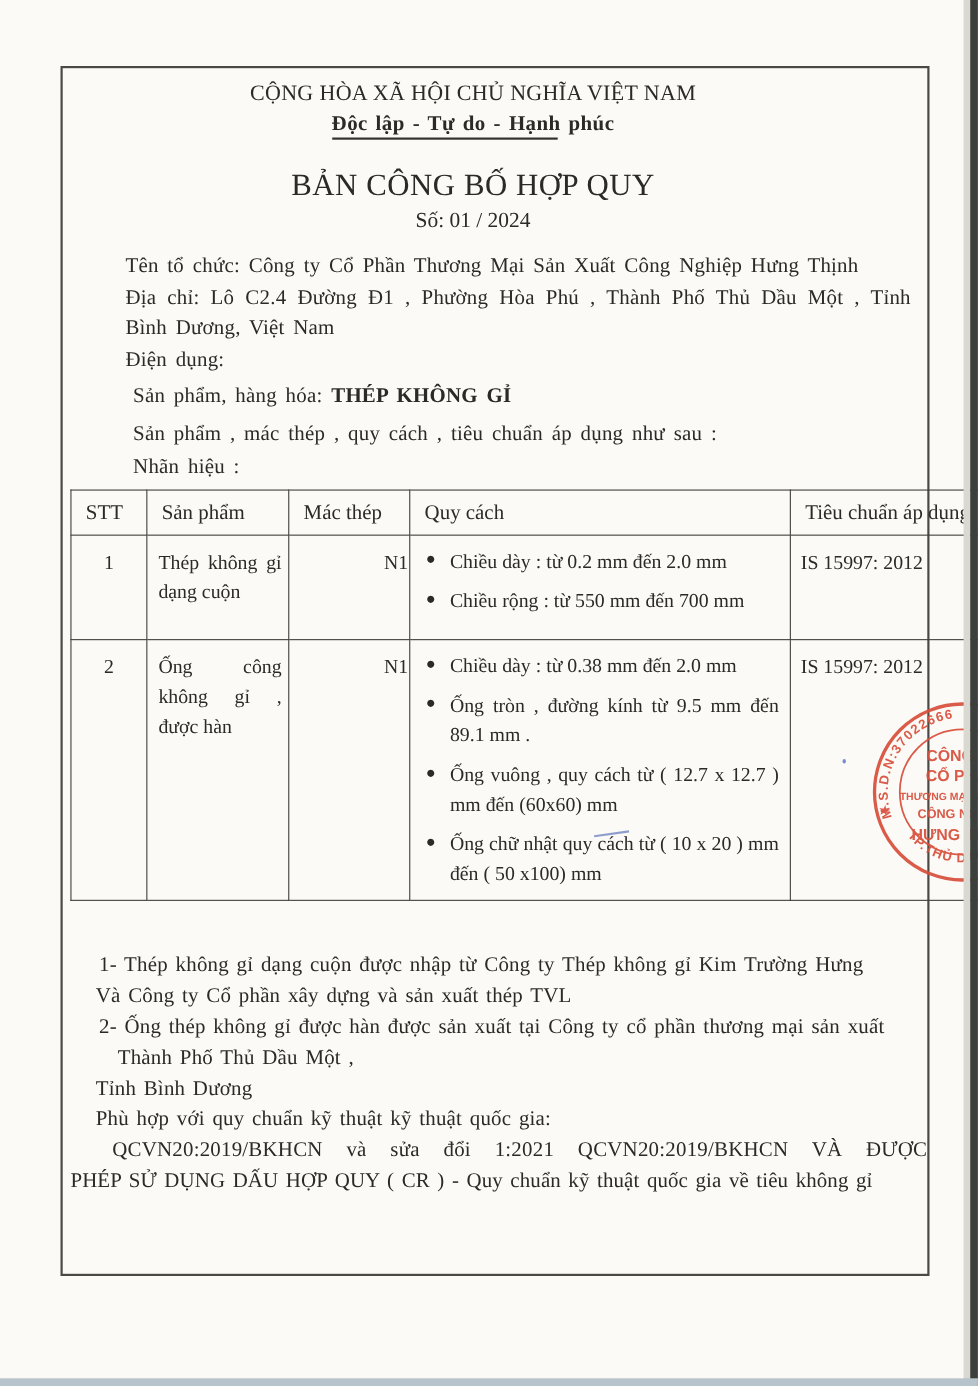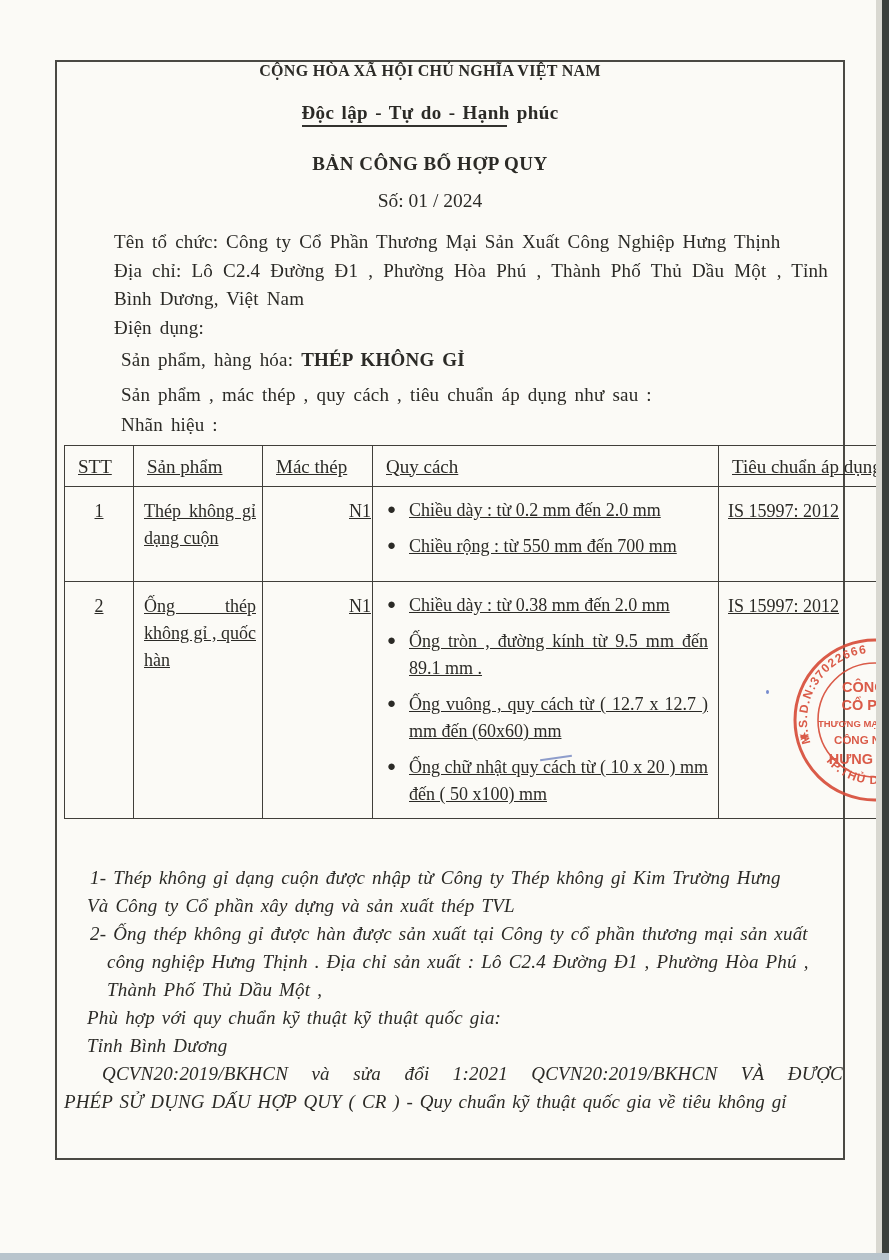"CỘNG HÒA XÃ HỘI CHỦ" .nat { font-size: 16px -> 20px; font-weight: bold -> normal; top: 0 -> 12px }
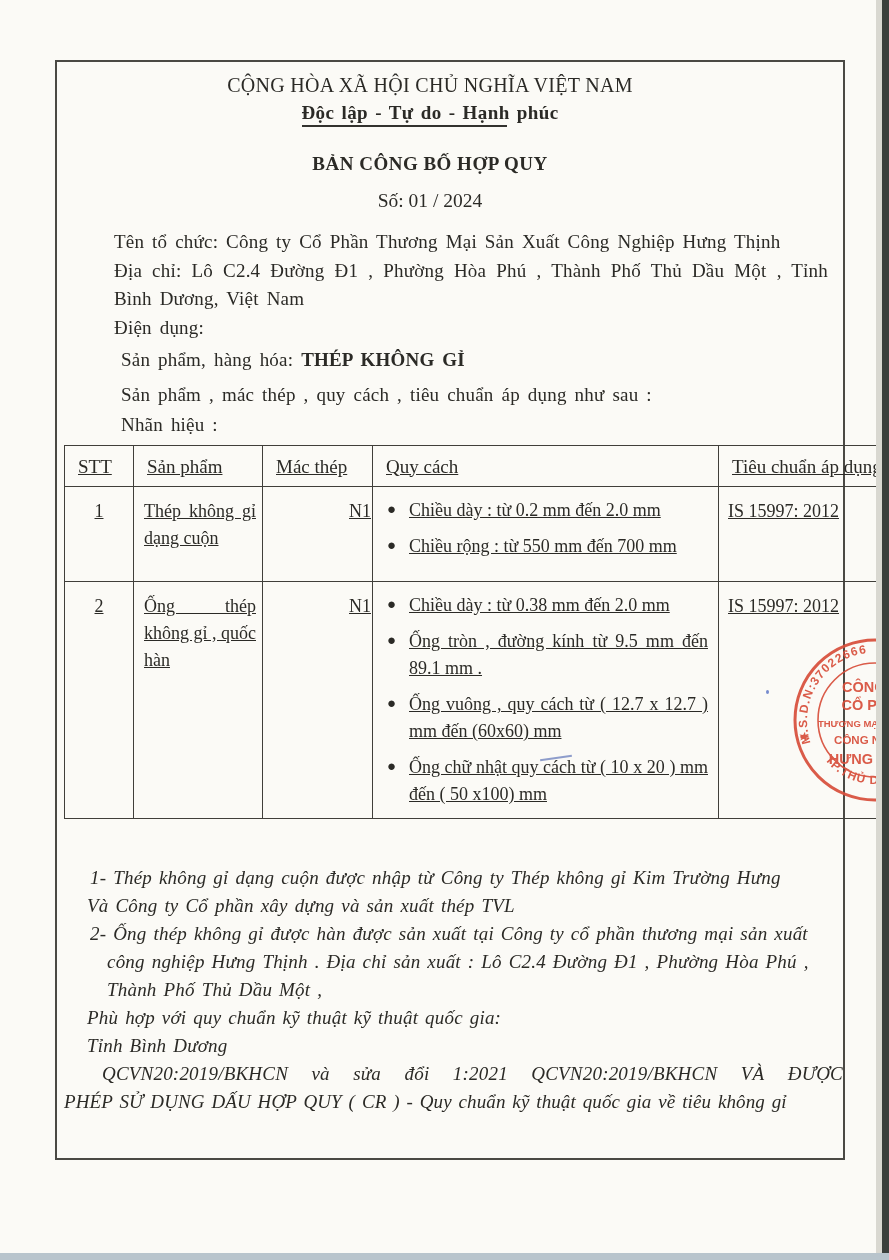"BẢN CÔNG BỐ HỢP QUY" .title { font-size: 19px -> 28px; font-weight: bold -> normal }
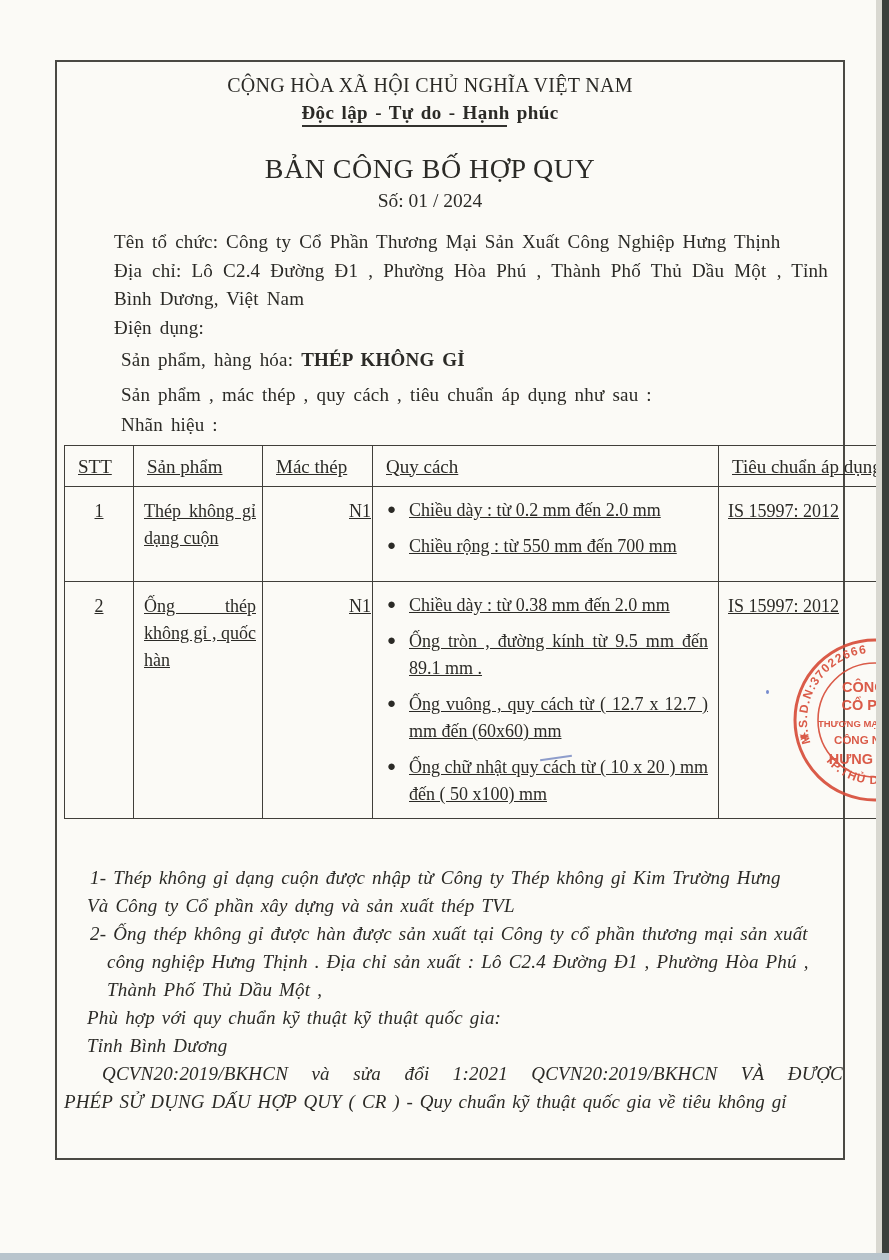"STT" table.spec th,table.spec td { text-decoration: underline -> none }
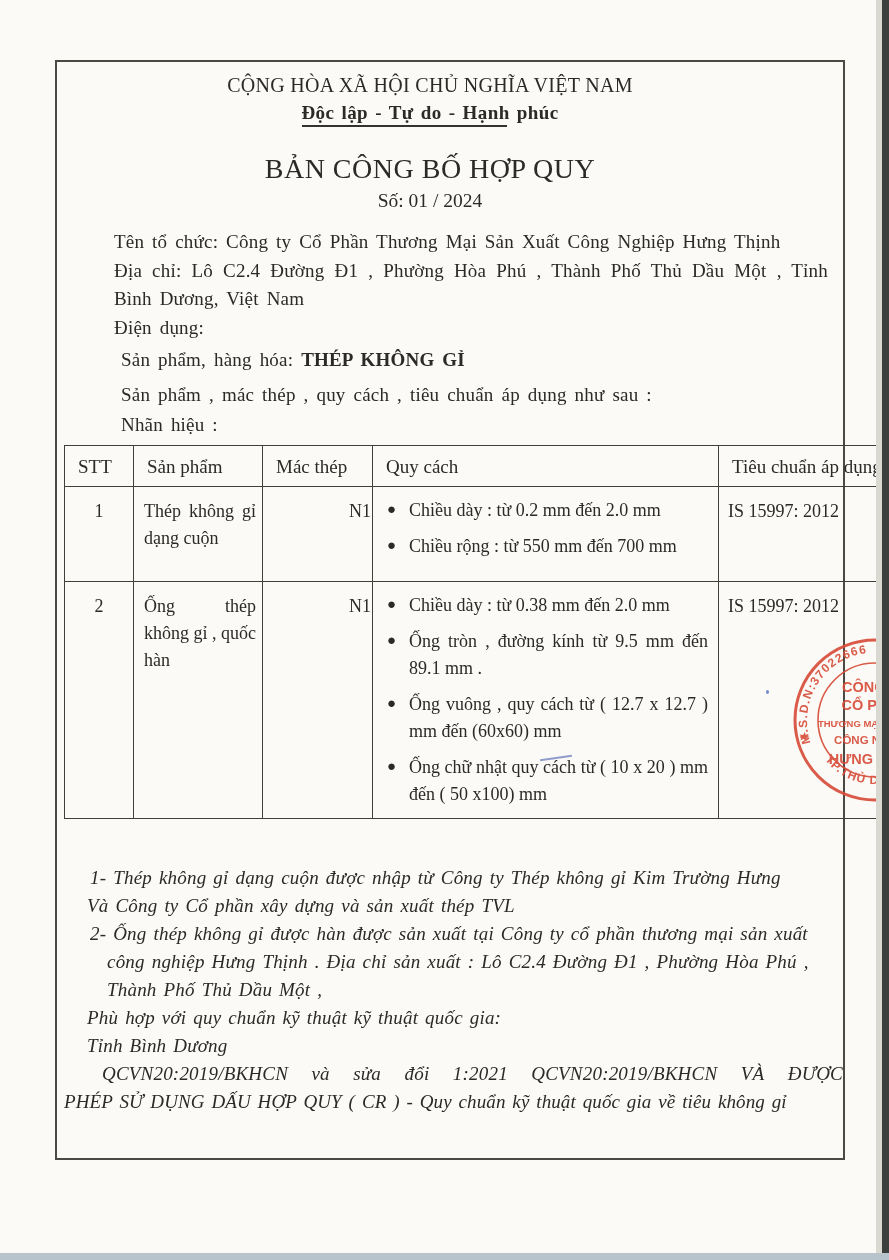"Ống thép không gỉ ," td.c-sp { text: thép không gỉ , quốc -> công không gỉ , được }
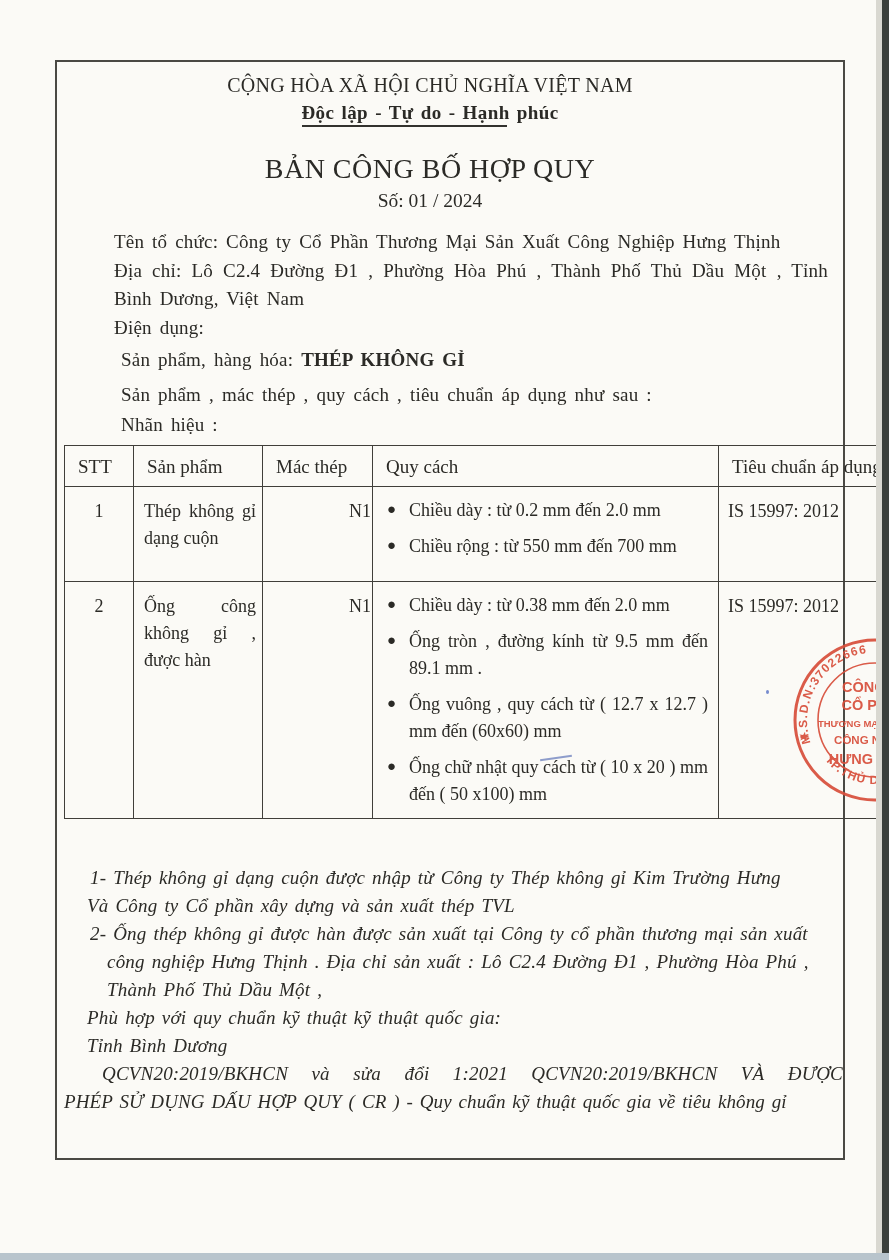"1- Thép không gỉ dạng" .note-line { font-style: italic -> none }
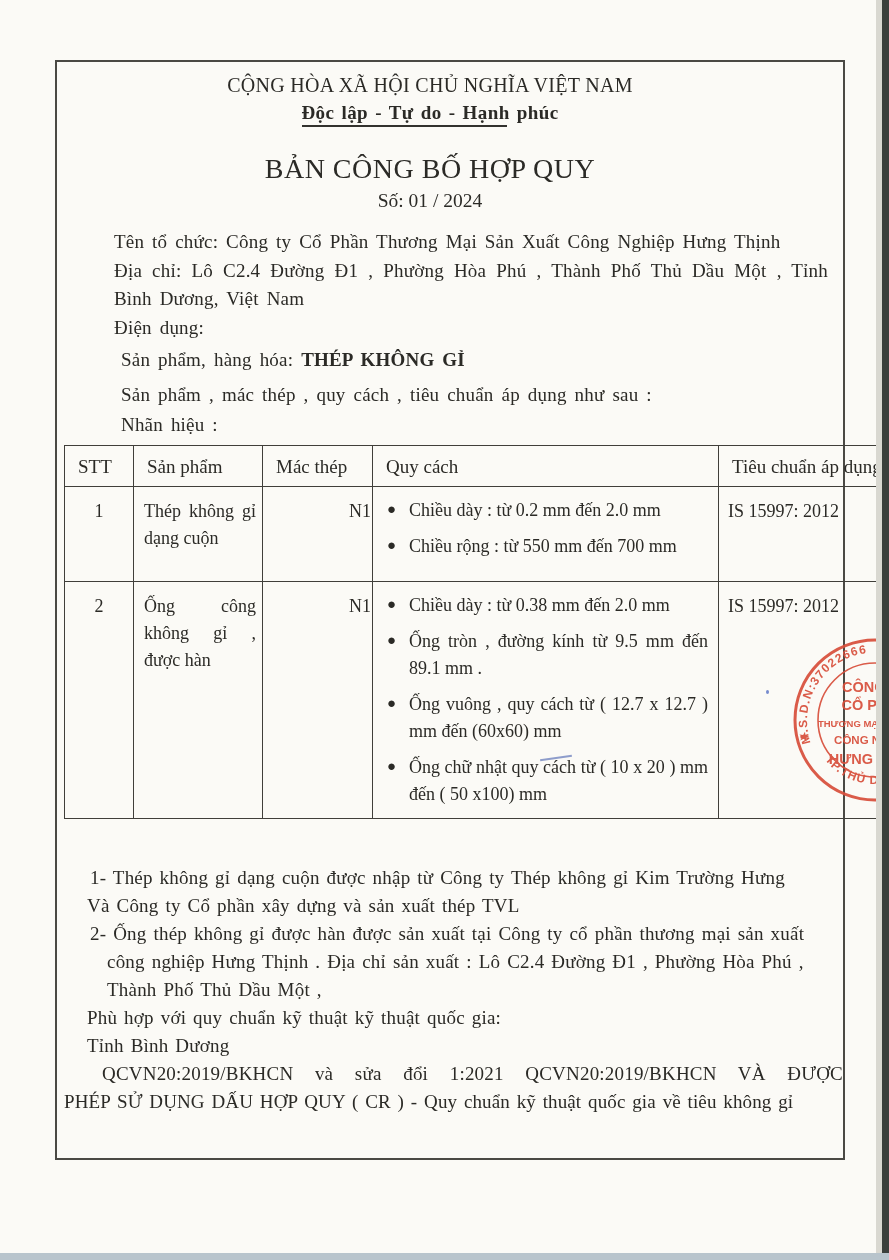"công nghiệp Hưng Thịnh ." div.note-line { html: <div>công nghiệp Hưng Thịnh . Địa chỉ sản xuất : Lô C2.4 Đường Đ1 , Phường Hòa Phú ,</div> -> none }
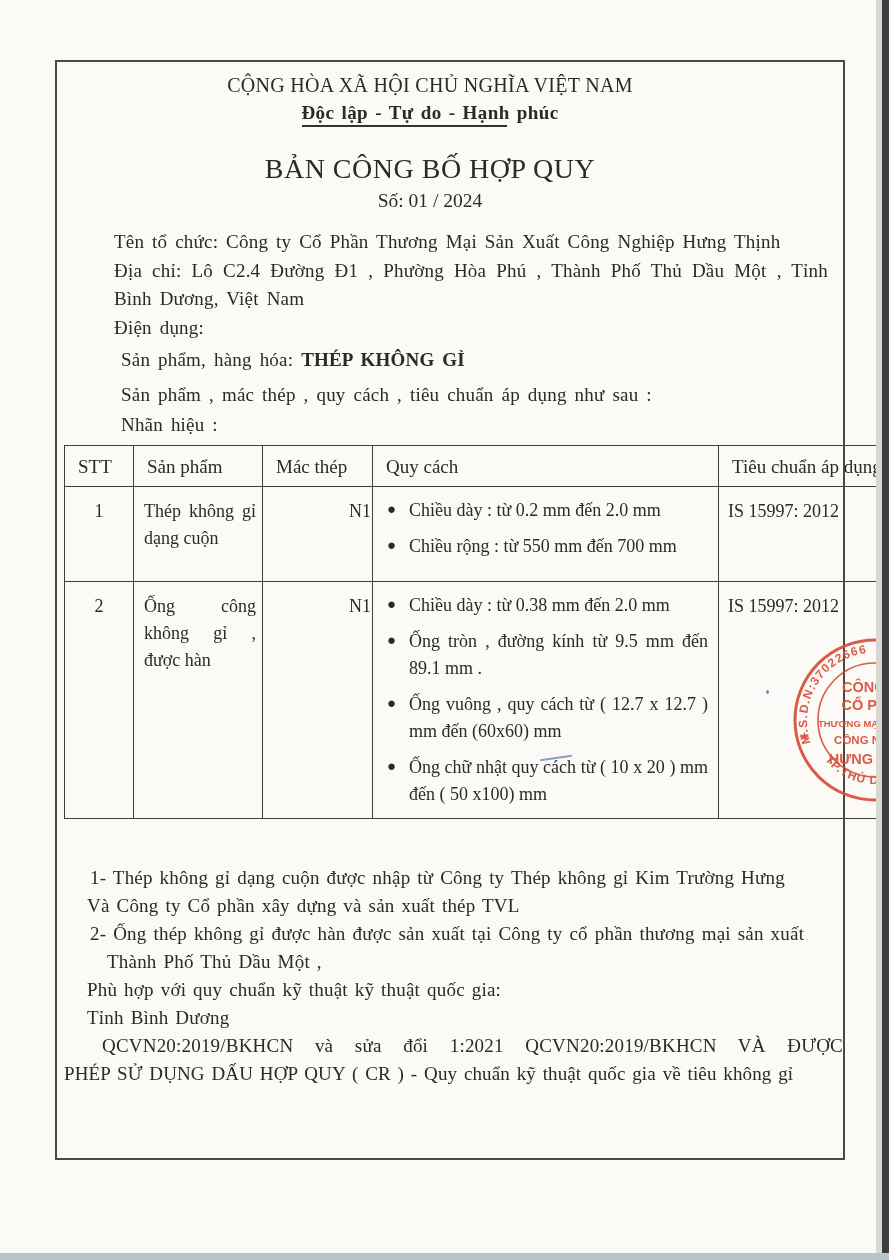"Phù hợp với quy chuẩn" div.note-line { order: before "Tỉnh Bình Dương" -> after "Tỉnh Bình Dương" }
